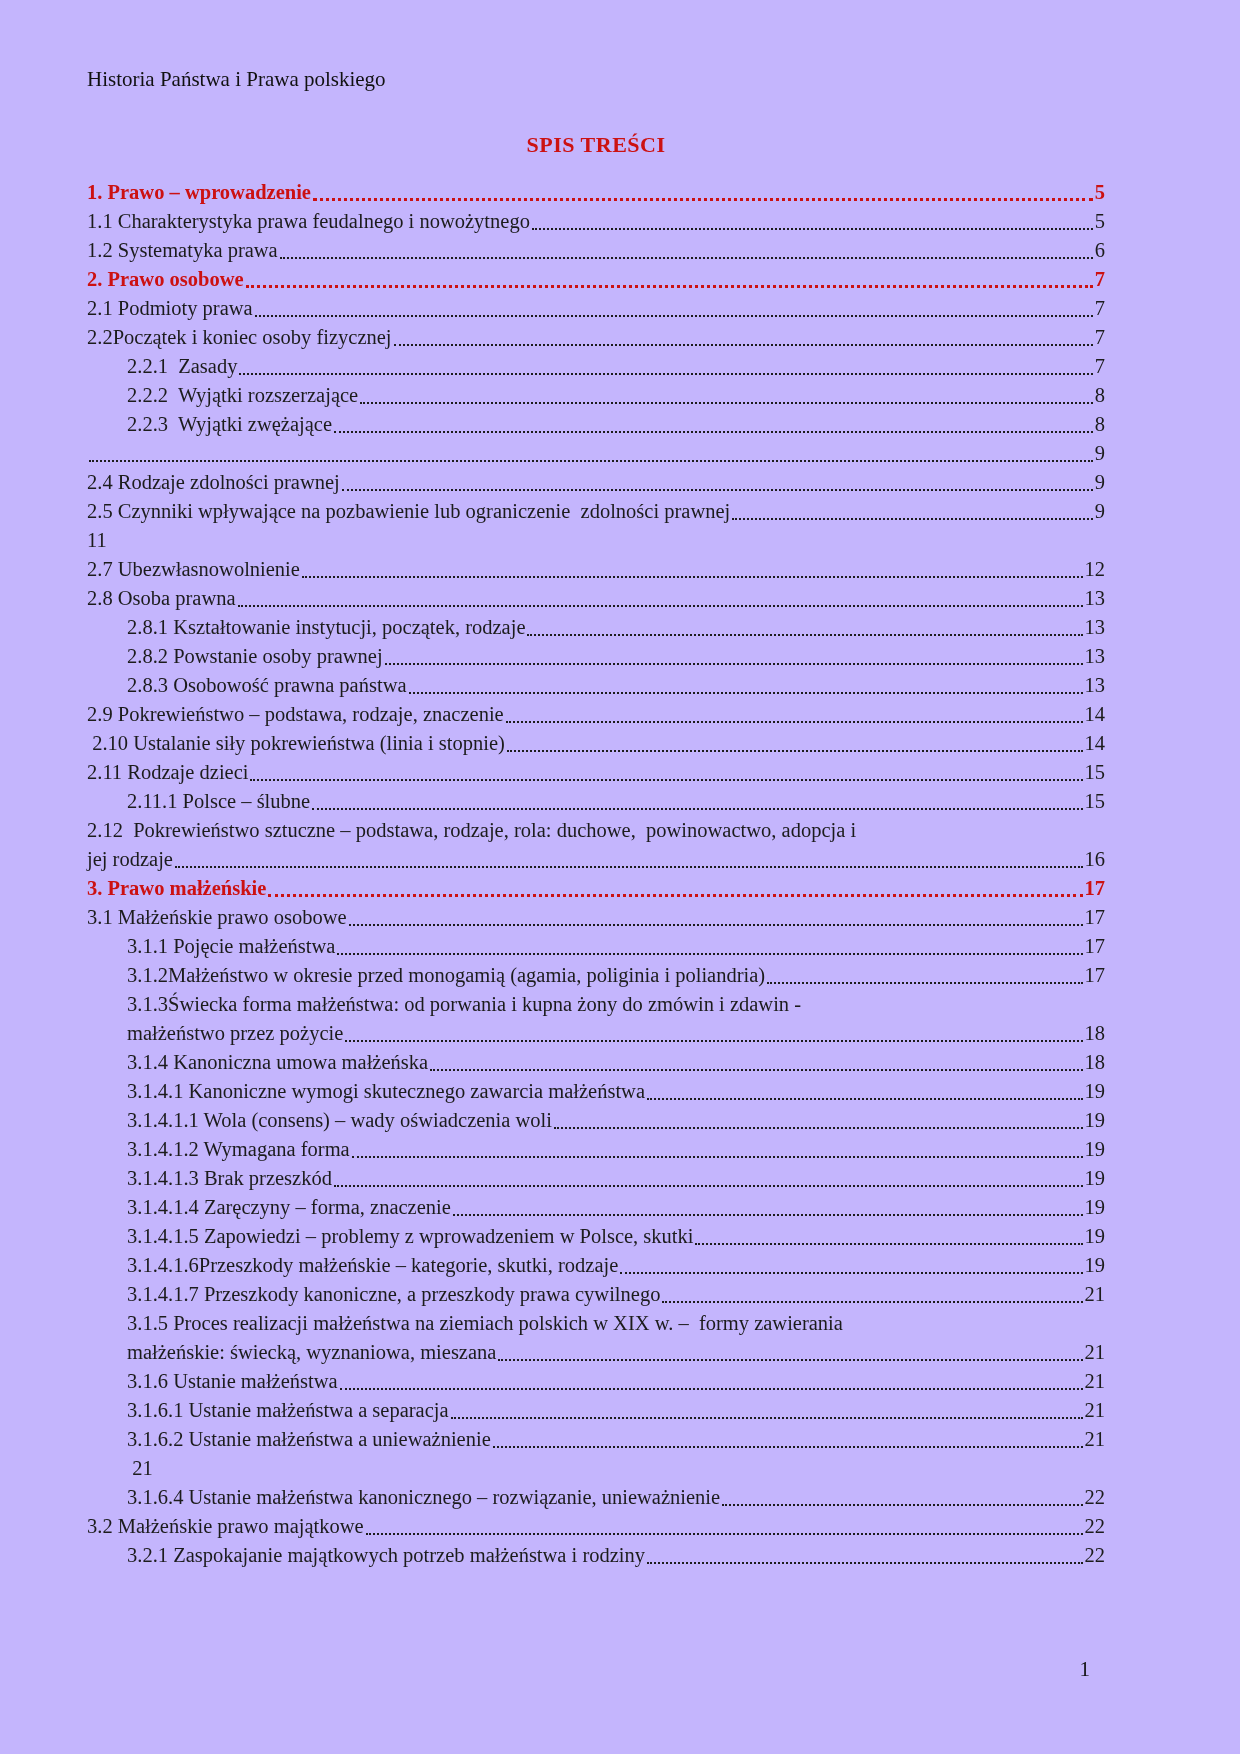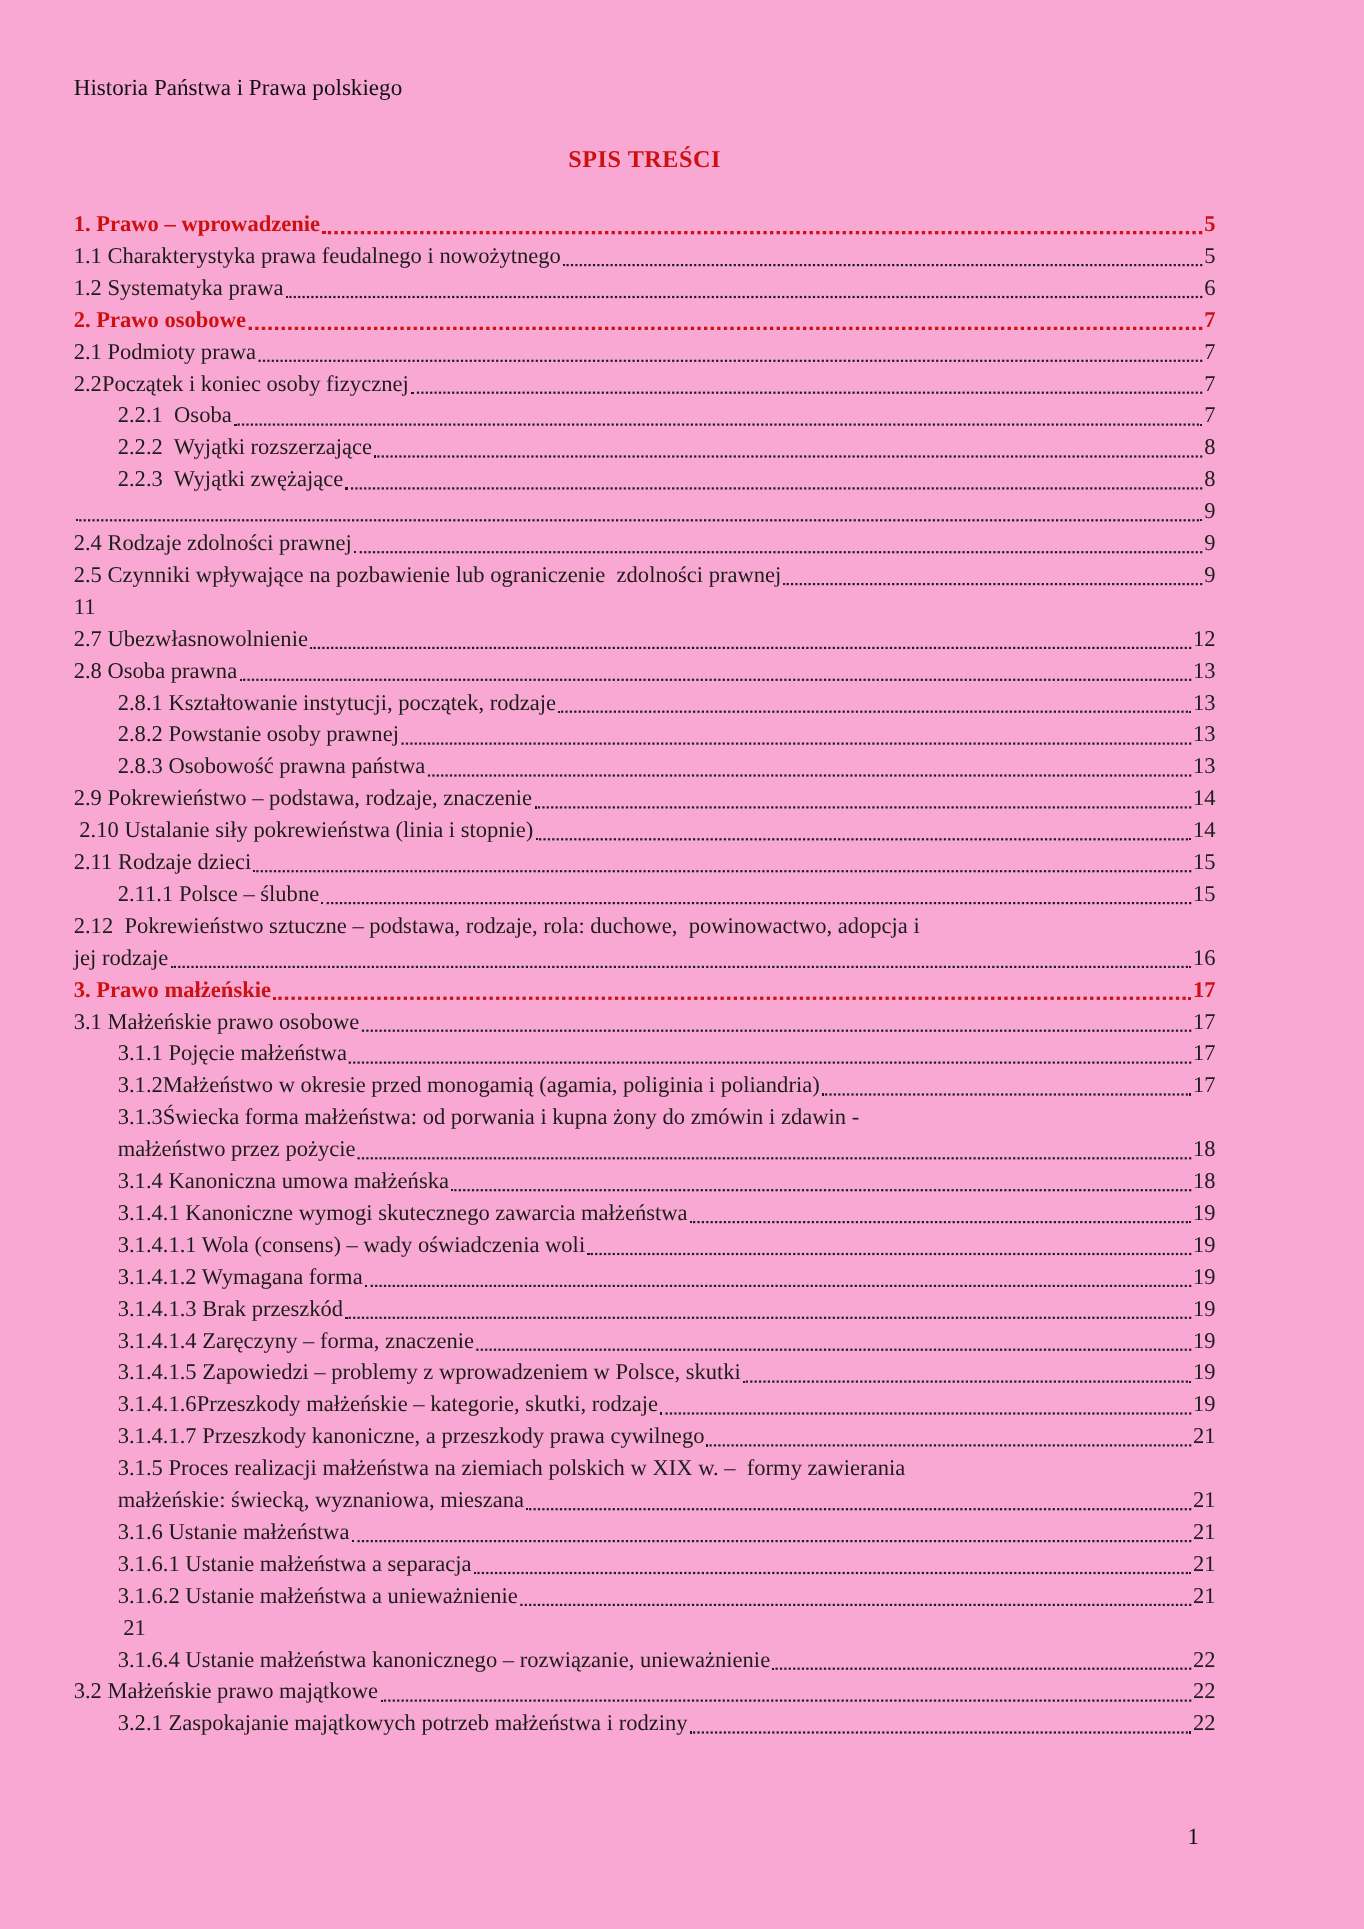"Historia Państwa i Prawa polskiego" .page { background: #f9a8d4 -> #c4b5fd; padding: 66px 135px 0 67px -> 66px 135px 0 87px }
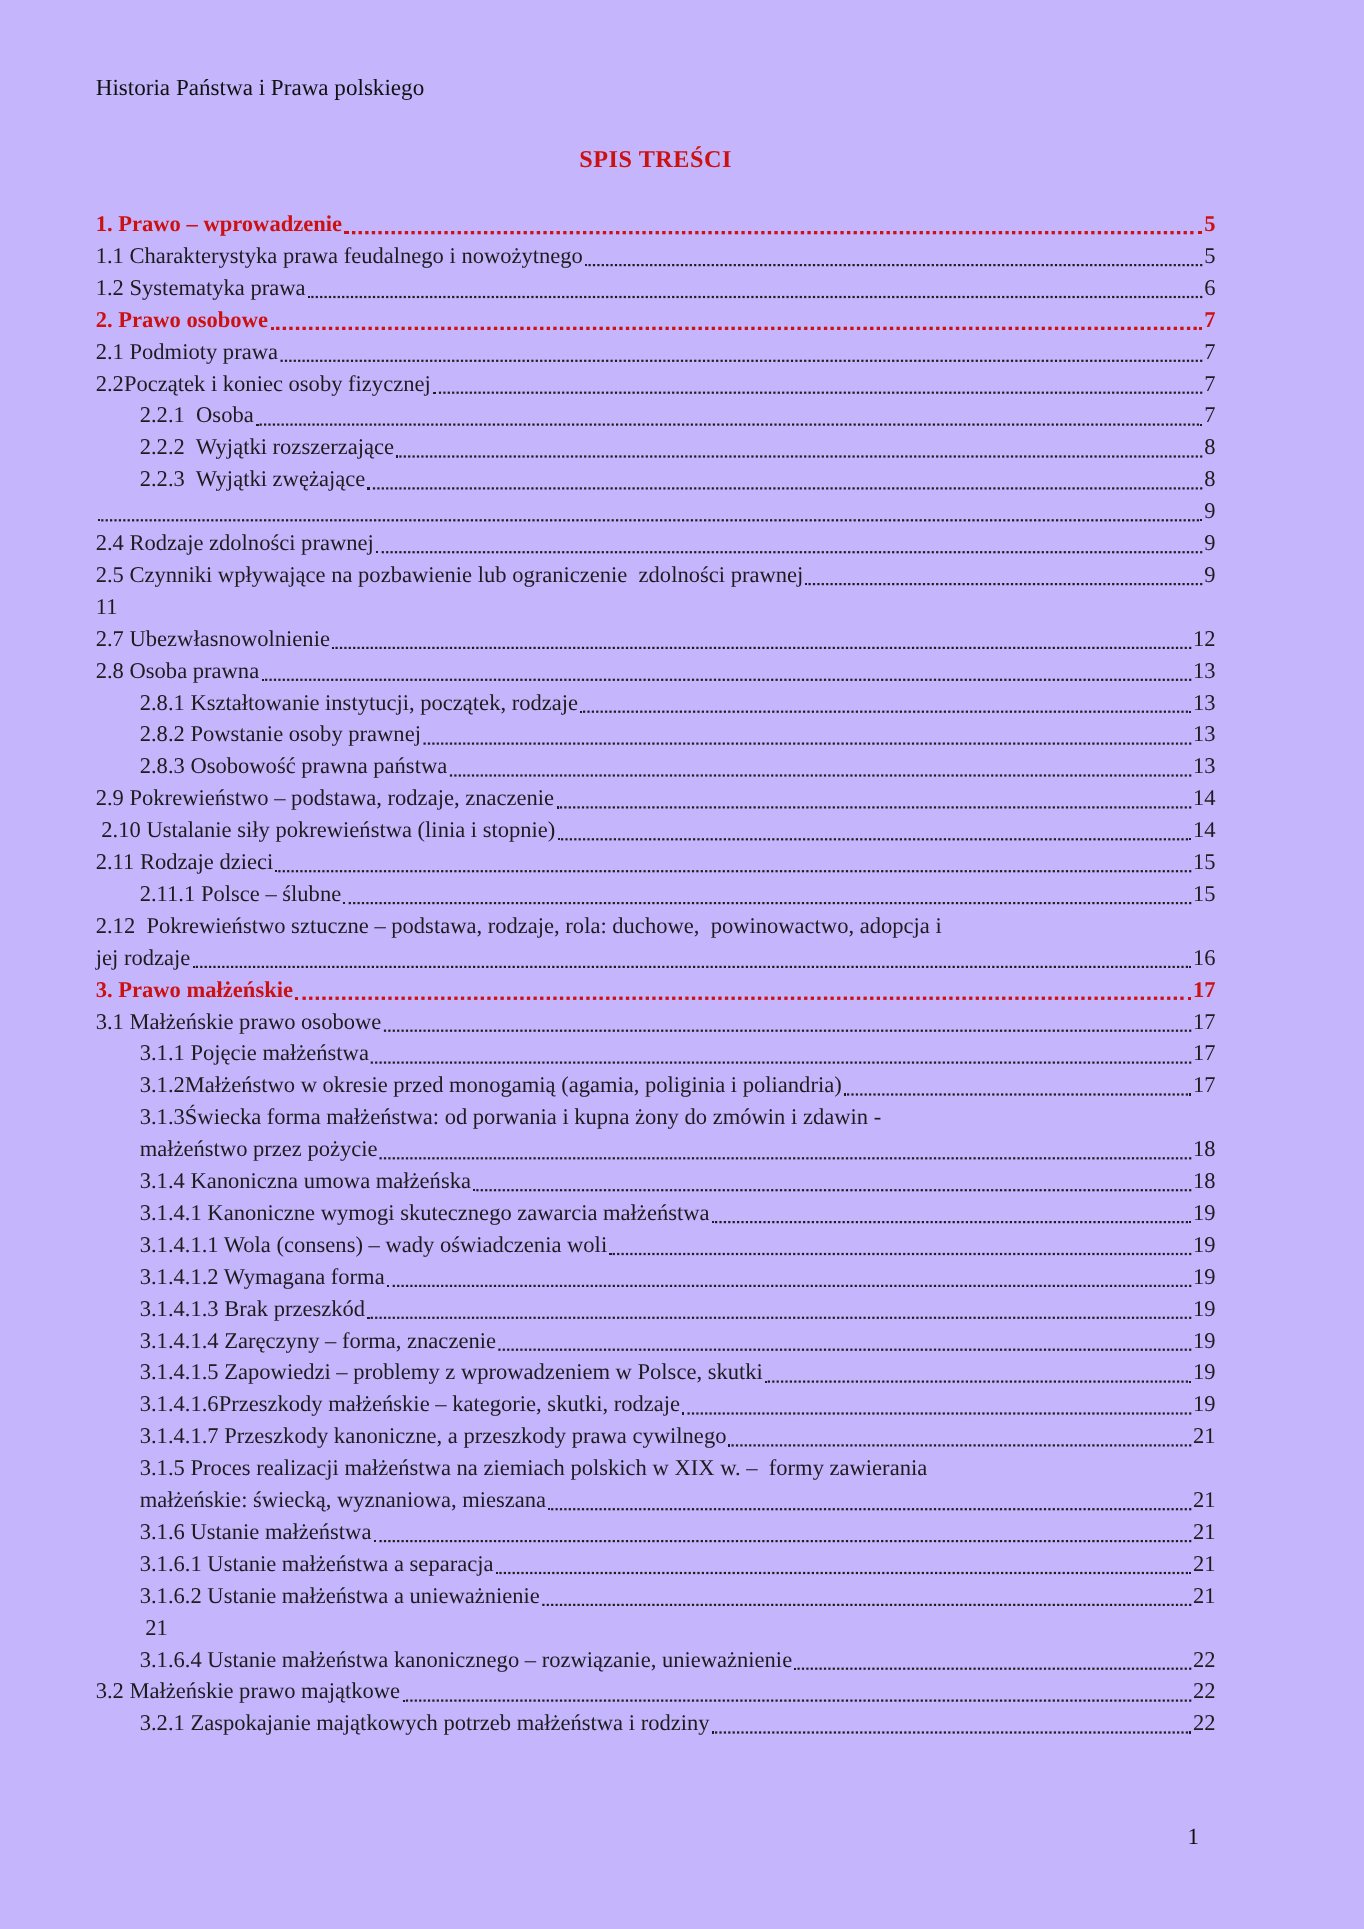"SPIS TREŚCI" .doc-title { margin: 40px 0 32px 0 -> 40px 0 20px 0 }
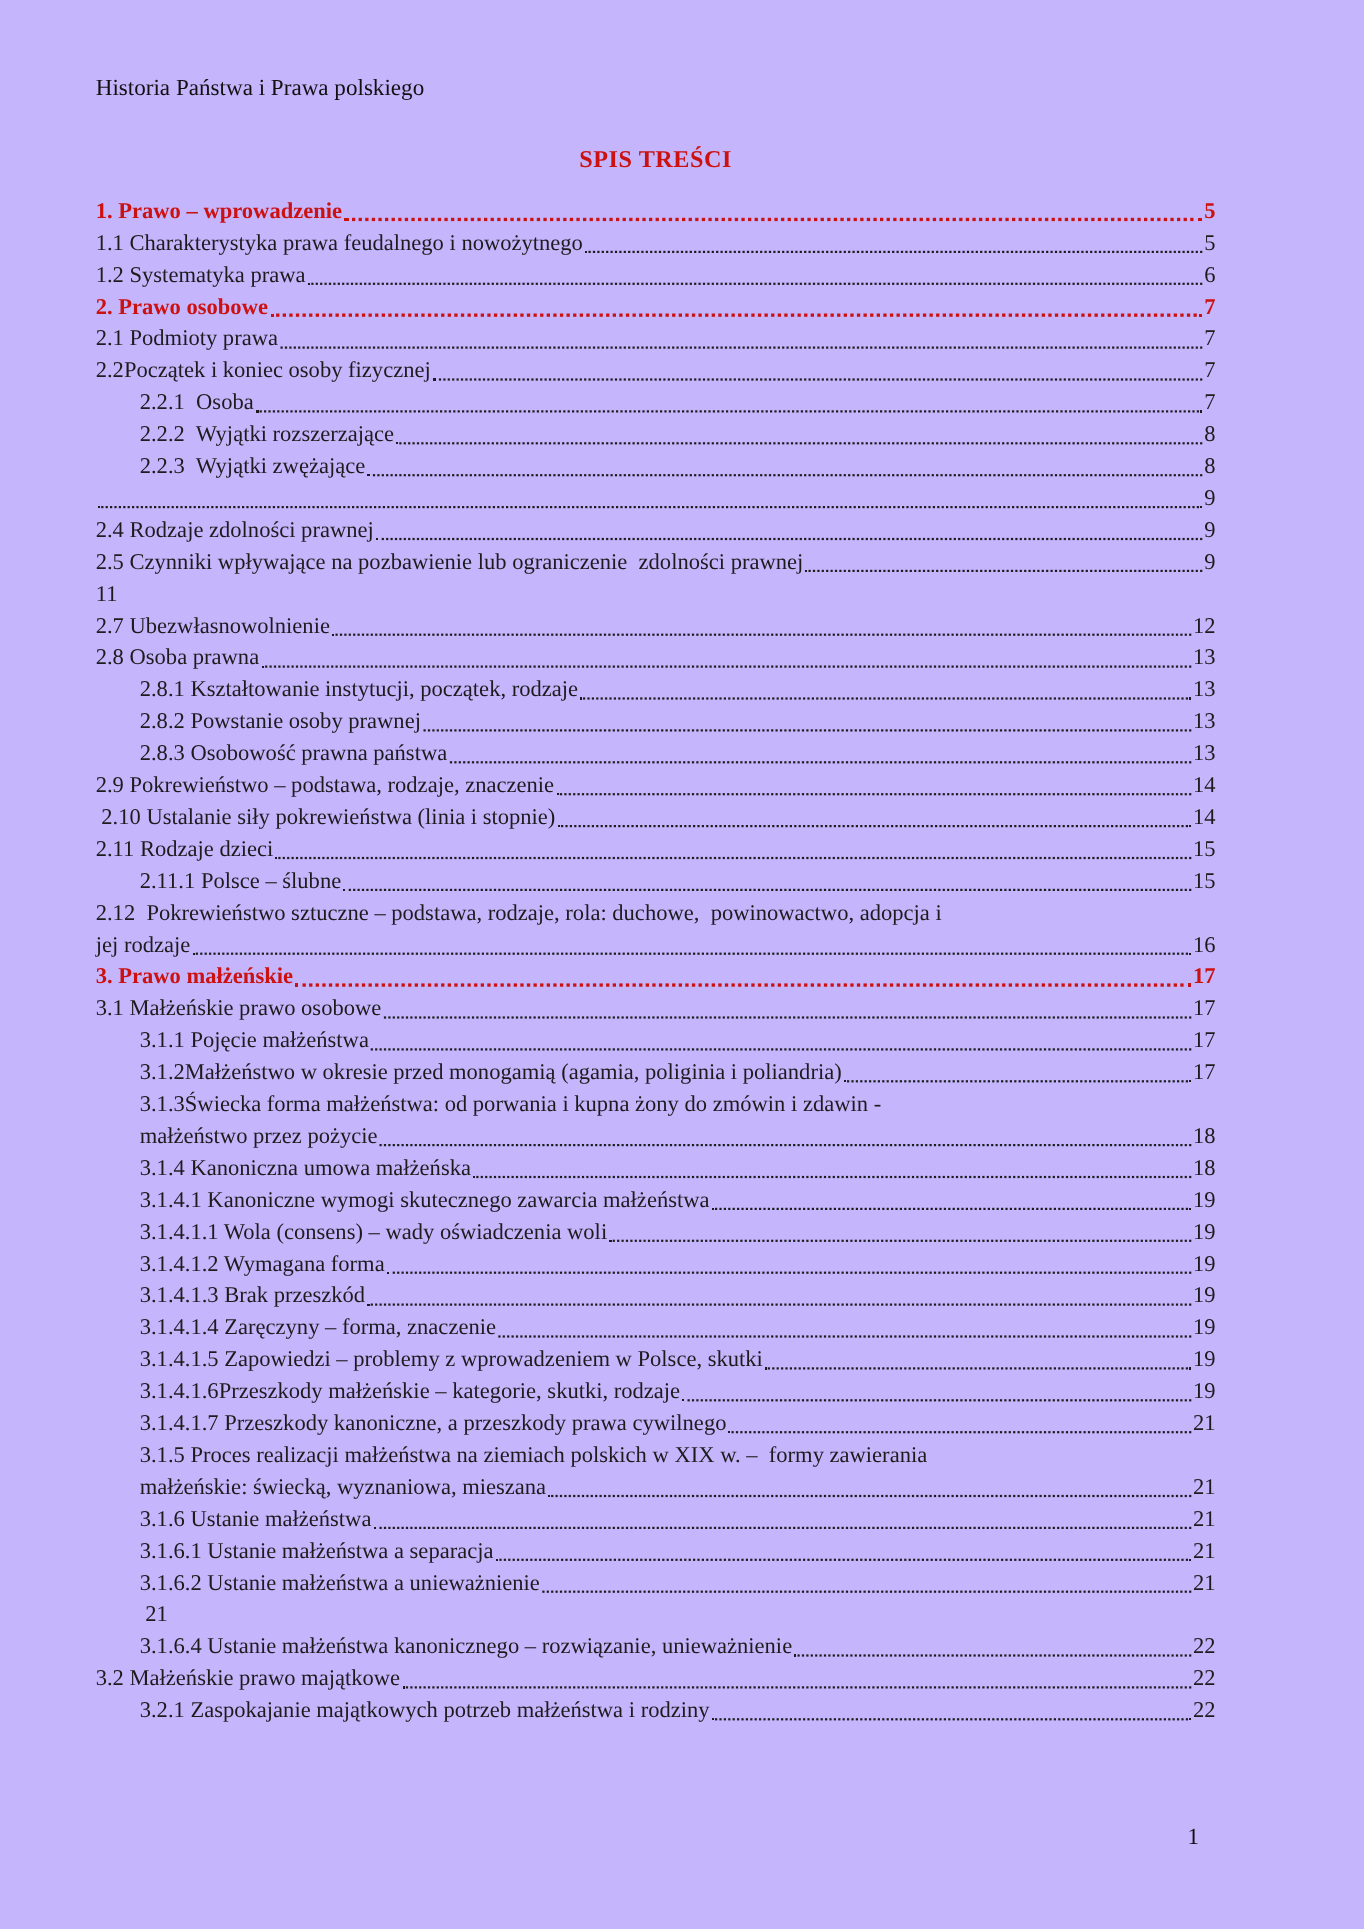"2.2.1 Osoba" span.toc-text { text: Osoba -> Zasady }
